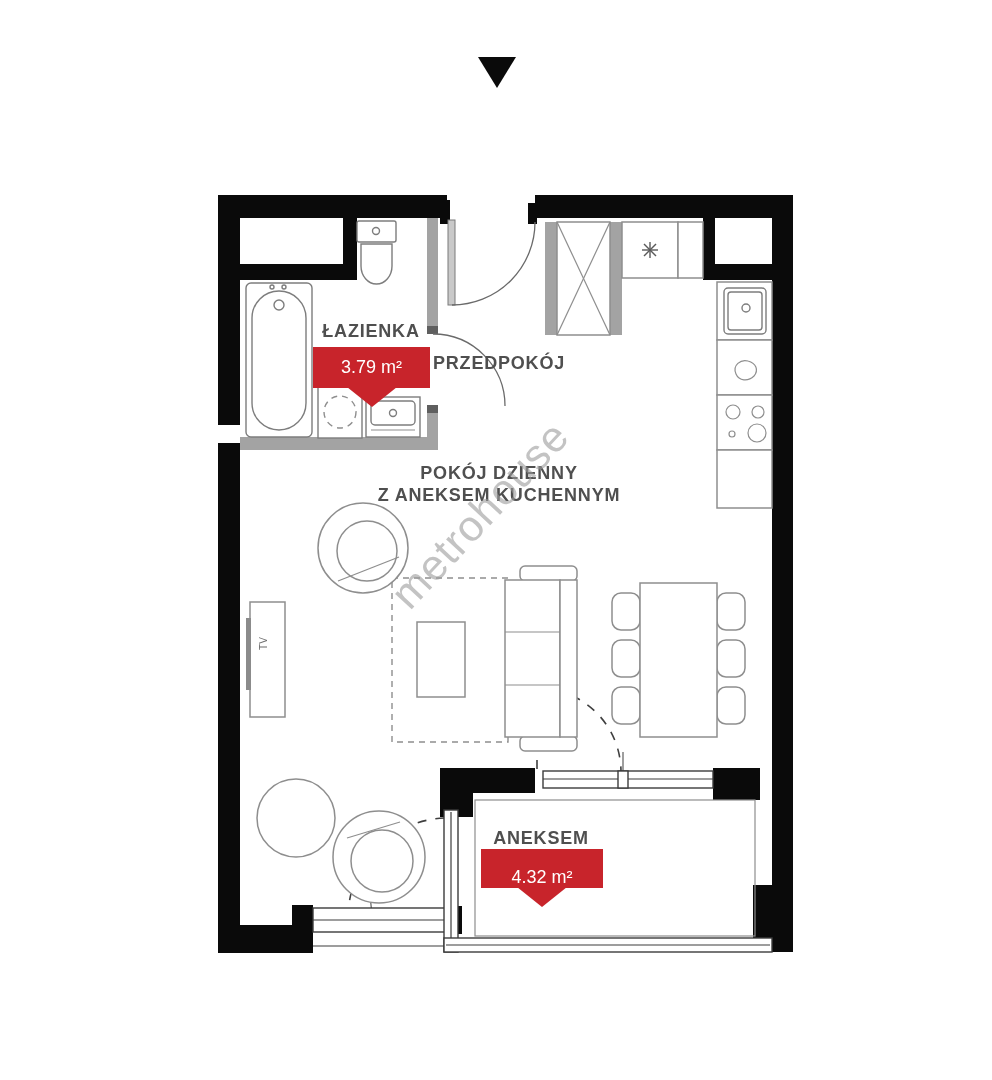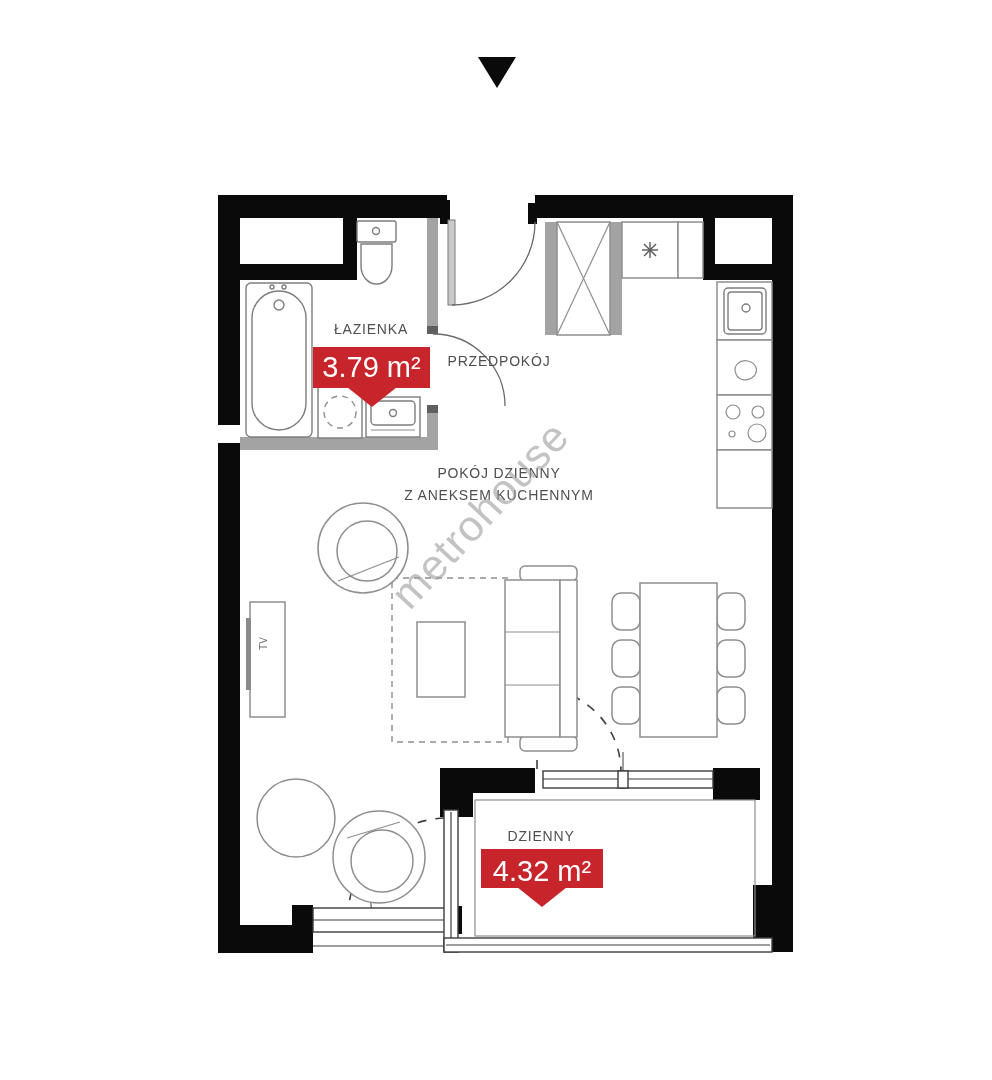"ŁAZIENKA" .room-label { font-size: 14px -> 18px; font-weight: 400 -> 700 }
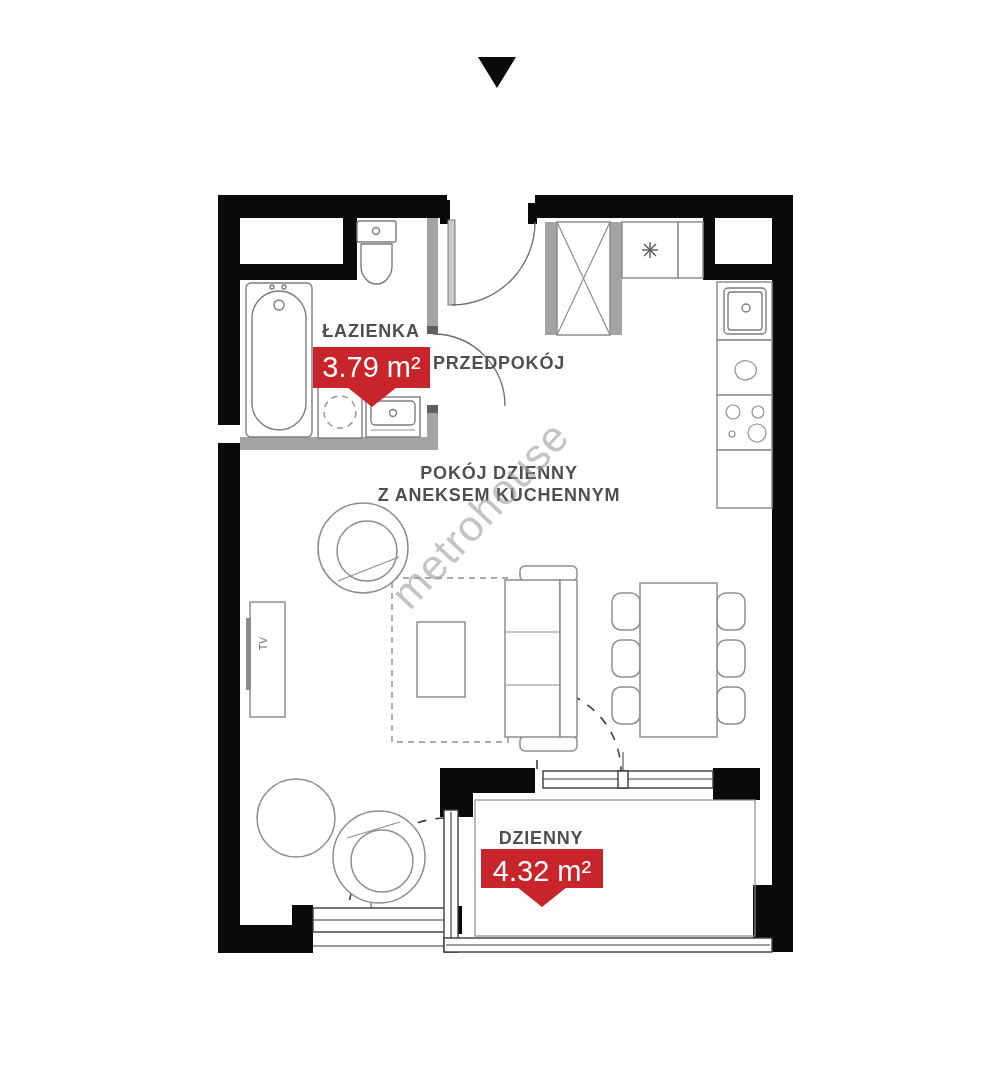"3.79 m²" .area-tag { font-size: 29px -> 18px }
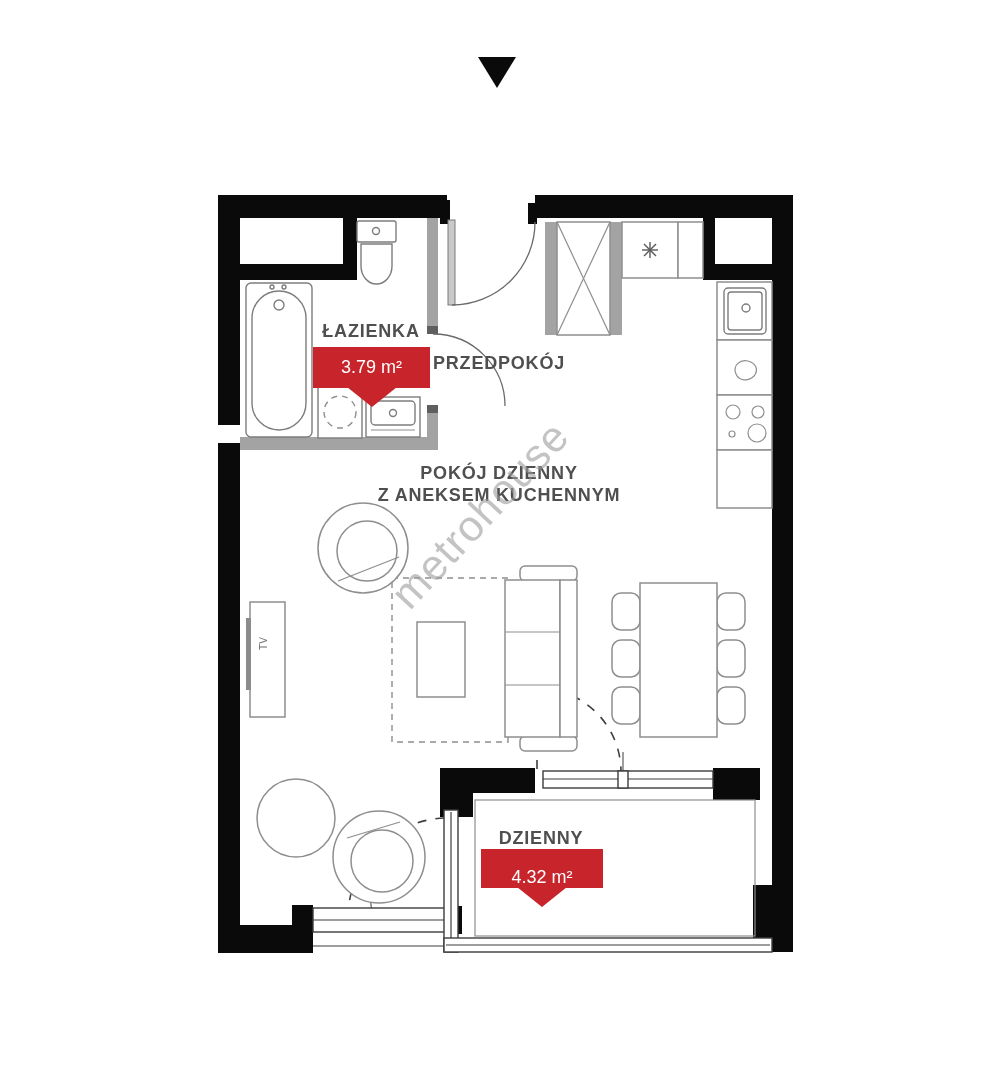"DZIENNY" div.room-label { text: DZIENNY -> ANEKSEM }
